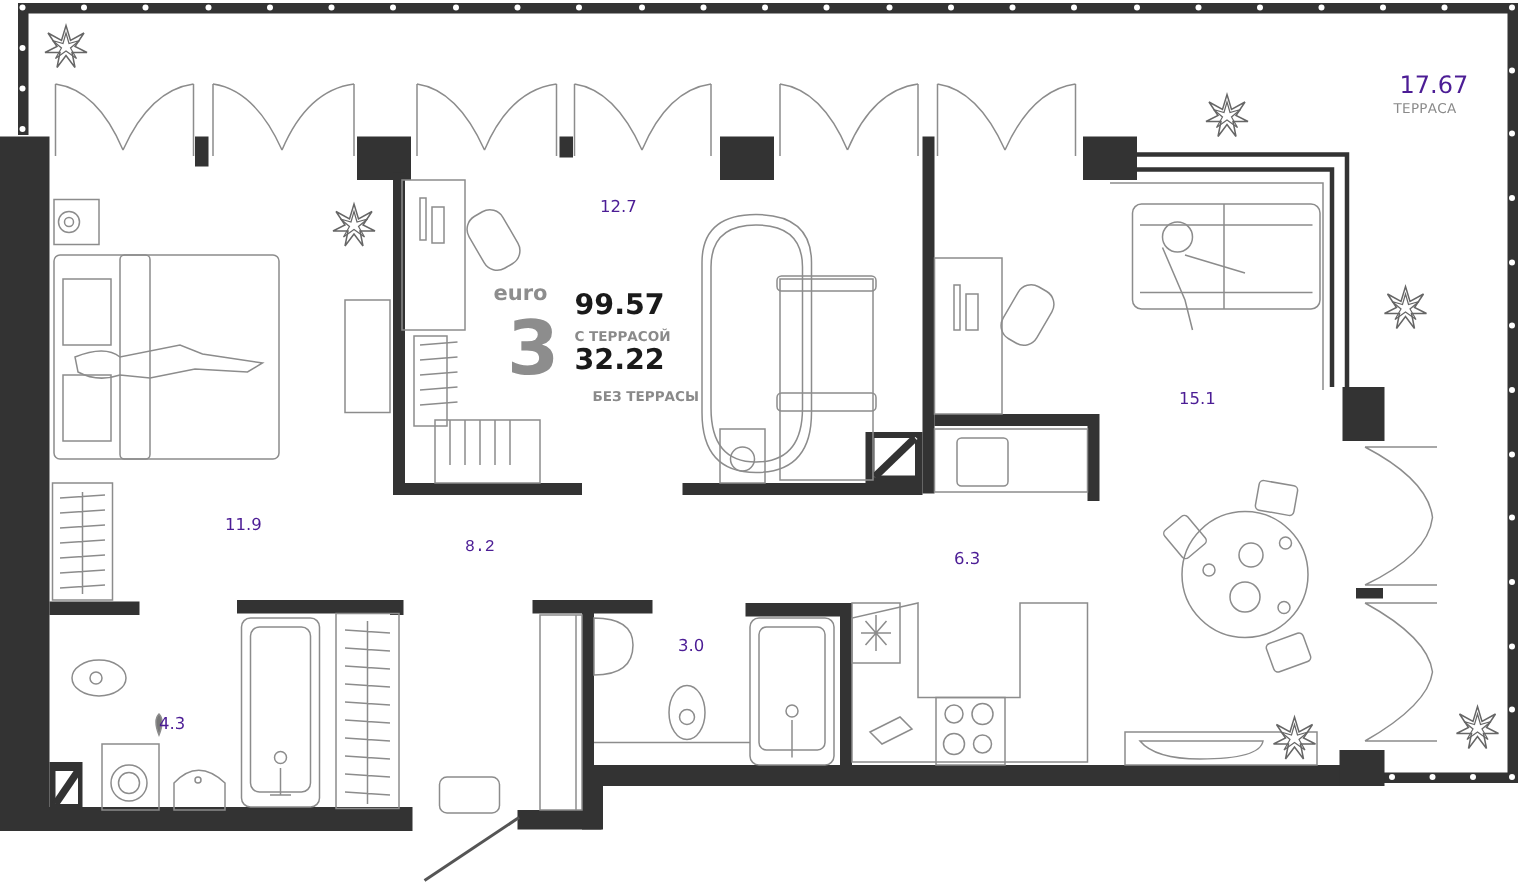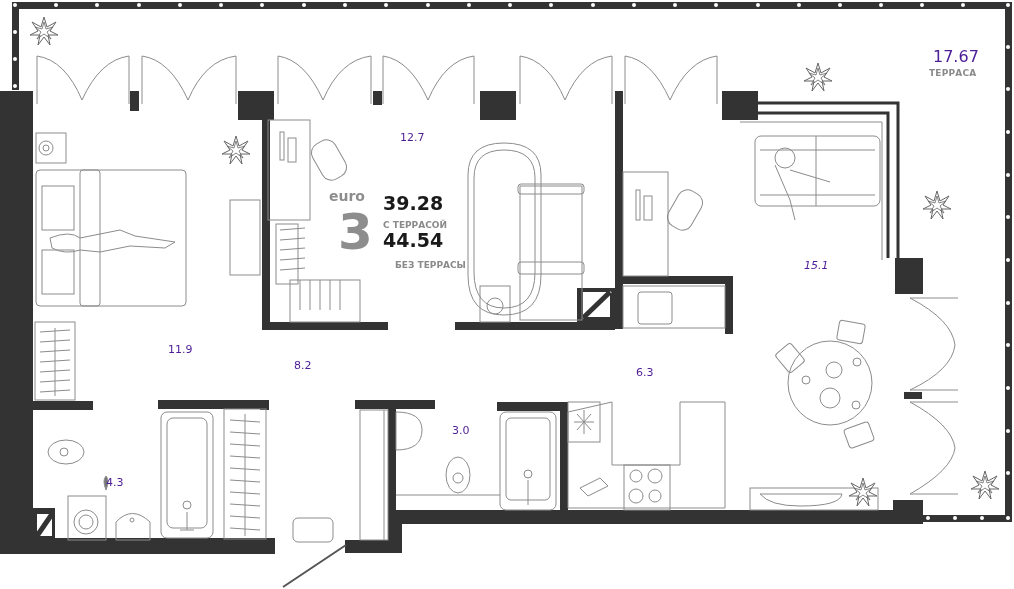"ТЕРРАСА" .terrace-cap { font-weight: 700 -> 400 }
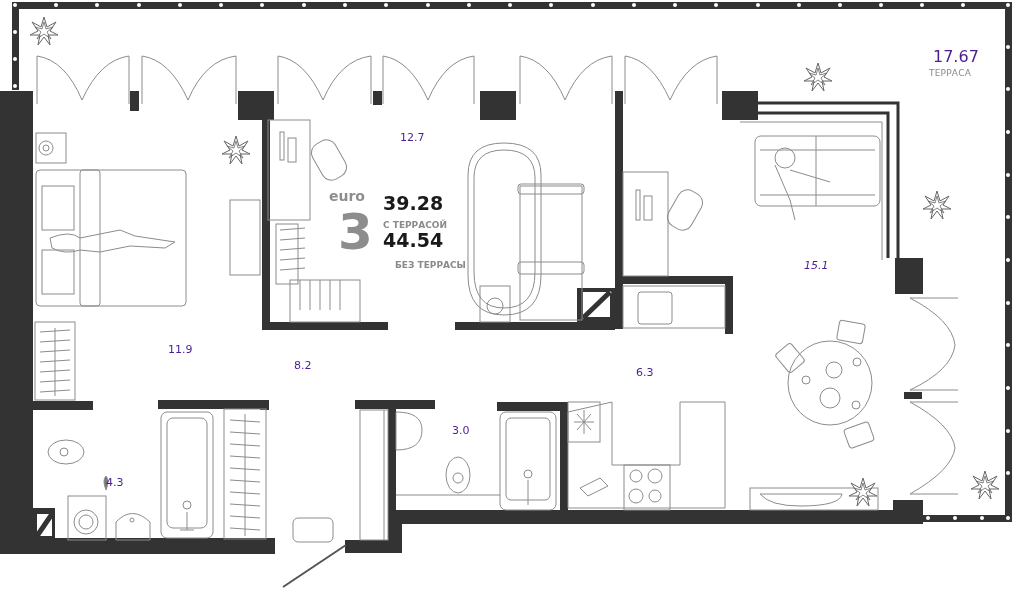"39.28" div.label { text: 39.28 -> 99.57 }
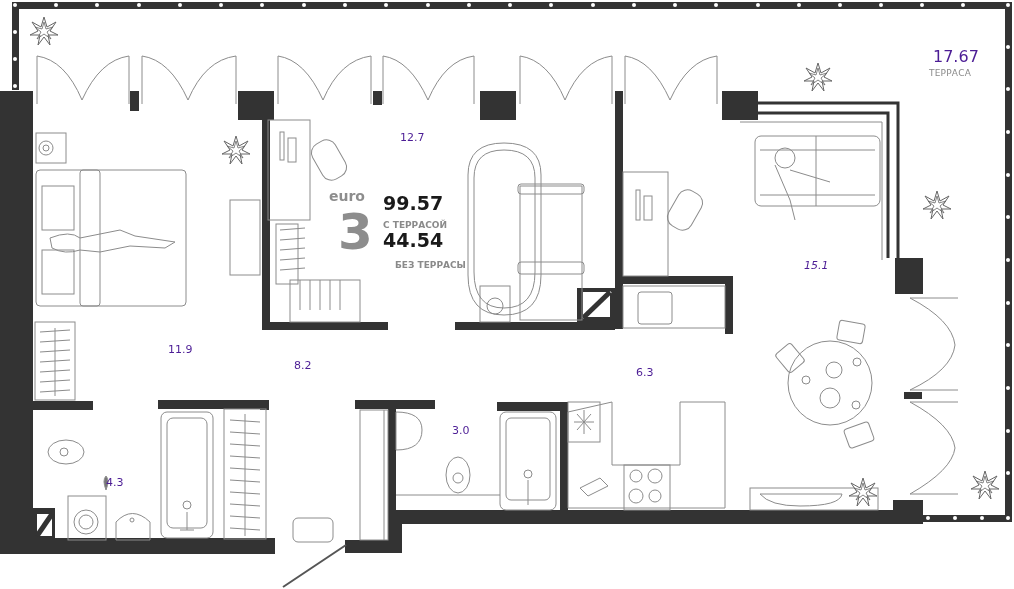"44.54" div.label { text: 44.54 -> 32.22 }
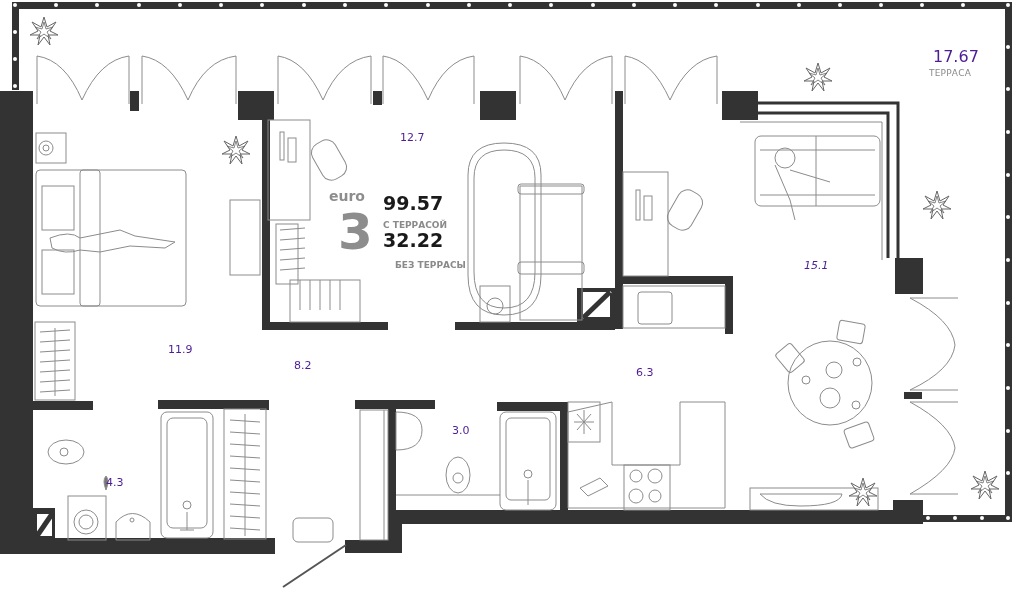"15.1" div.label { font-style: italic -> none; left: 804px -> 786px }
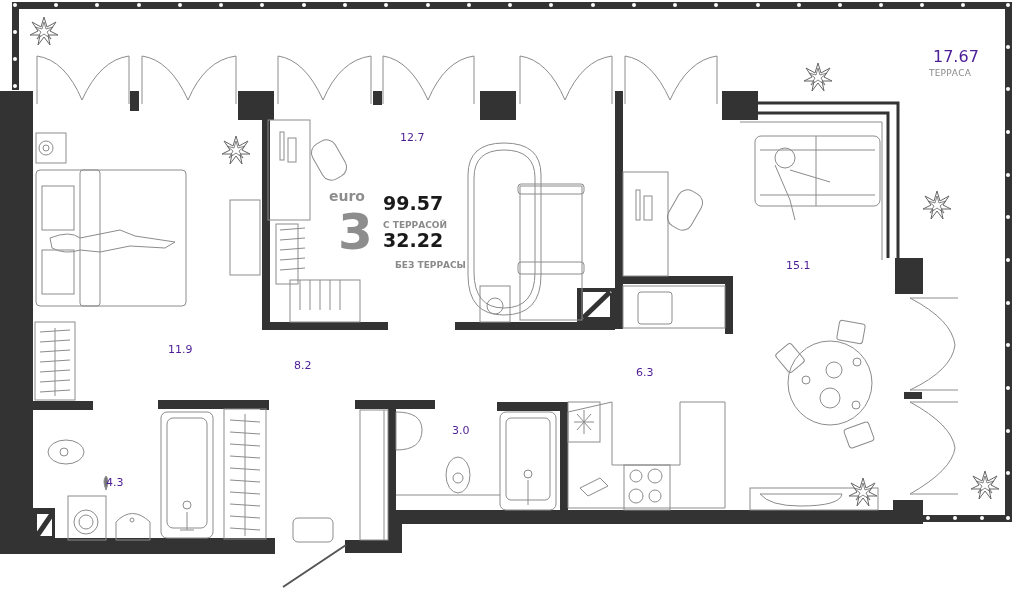"11.9" div.label { margin-left: 18px -> none }
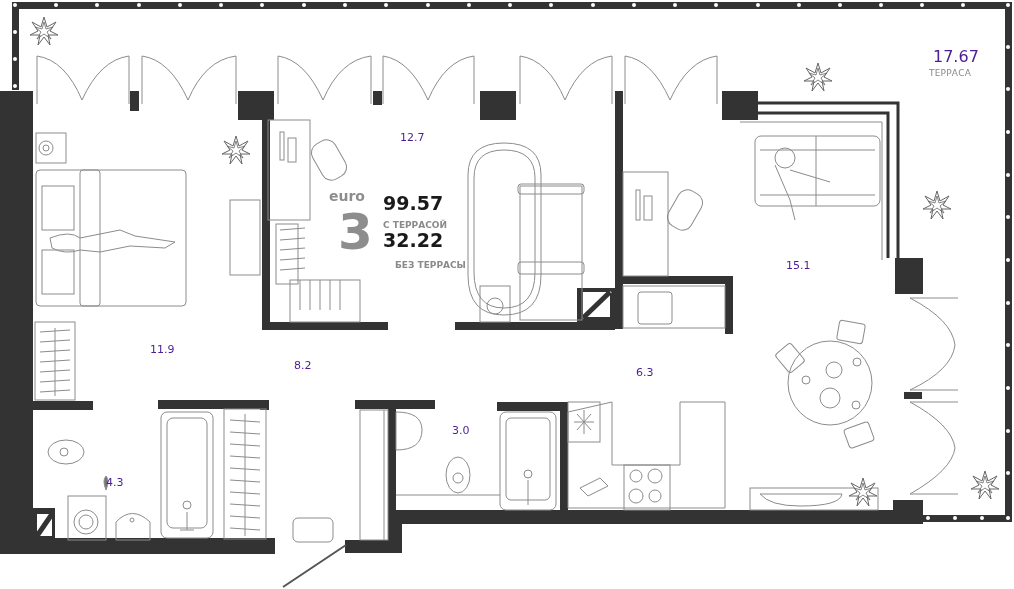"8.2" div.label { font-family: none -> Liberation Mono, monospace; left: 294px -> 310px }
